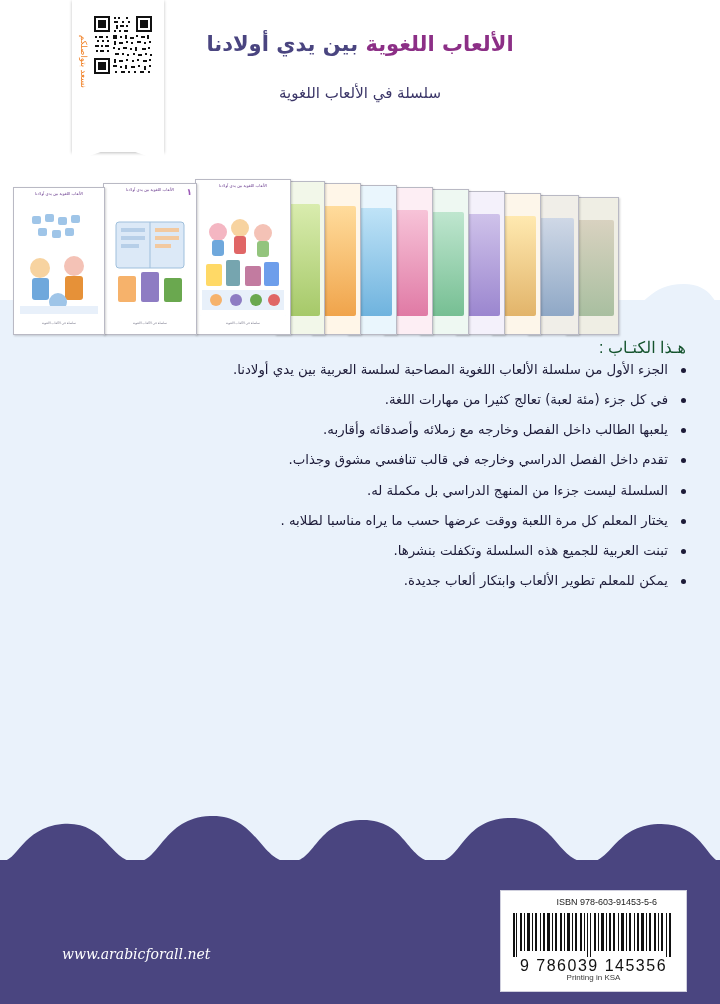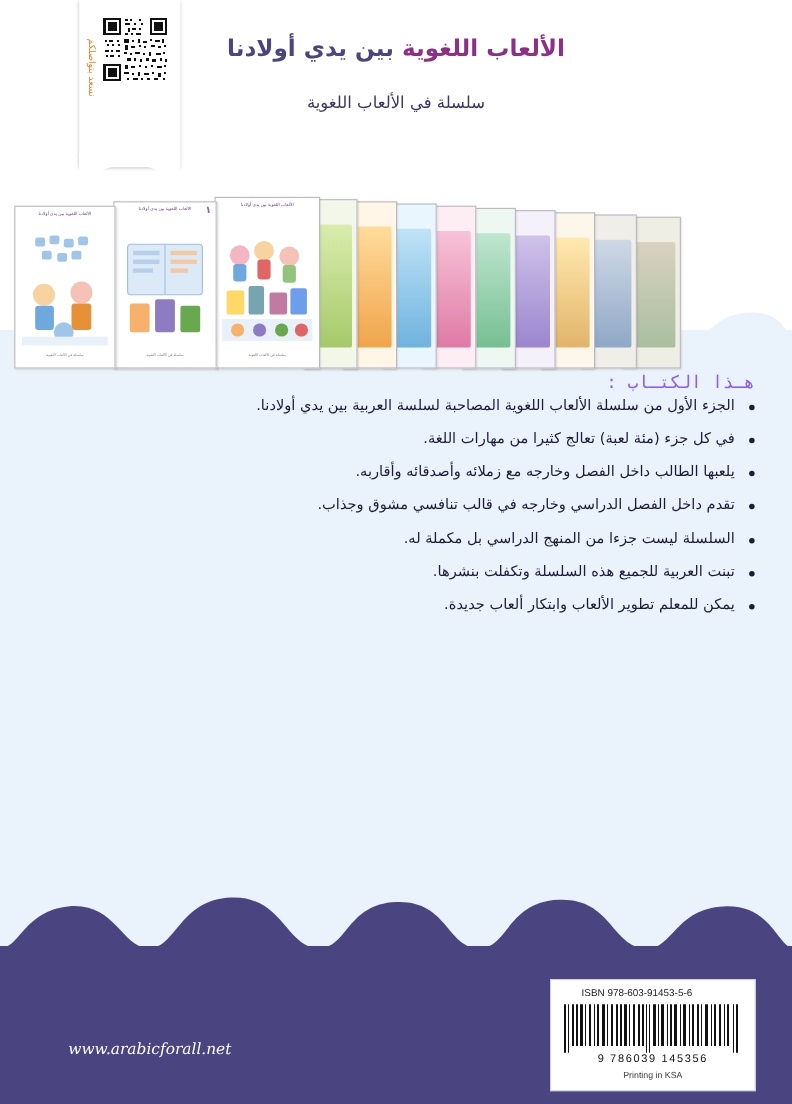"هـذا الكتـاب :" .about-title { color: #8b5cf6 -> #14532d; font-family: Liberation Mono, monospace -> Liberation Sans, sans-serif }
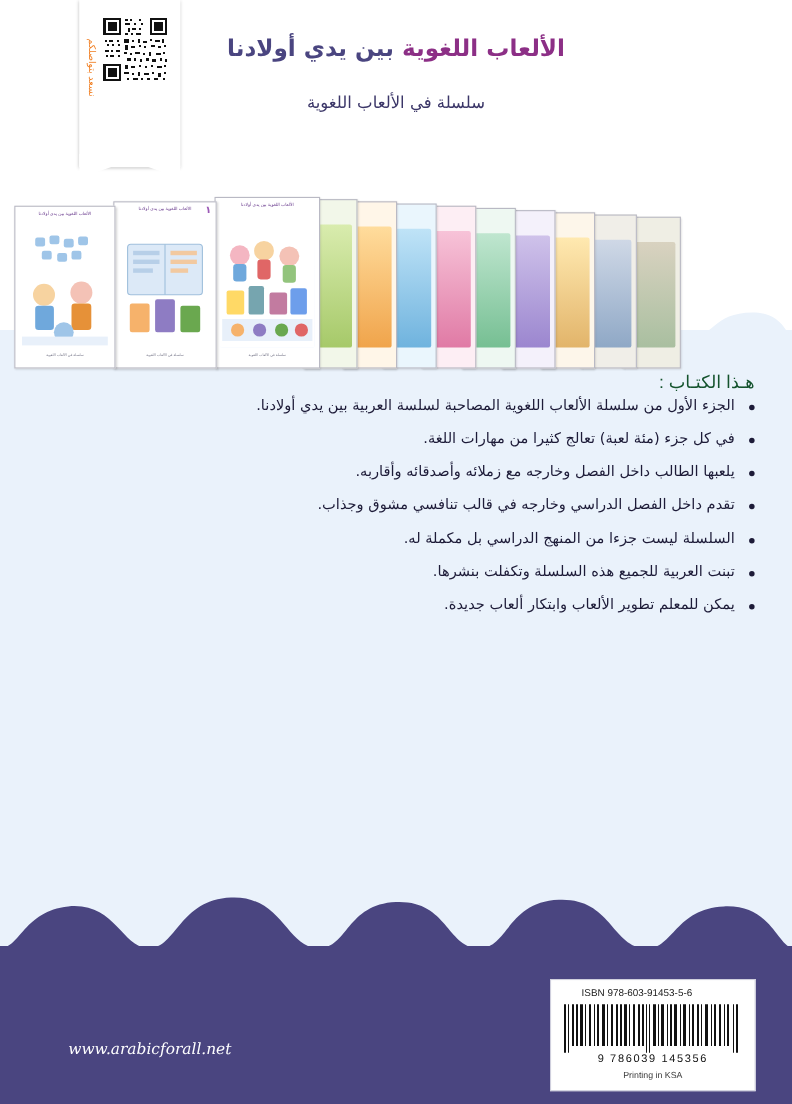"يختار المعلم كل مرة اللعبة" li { html: none -> <li>يختار المعلم كل مرة اللعبة ووقت عرضها حسب ما يراه مناسبا لطلابه .</li> }
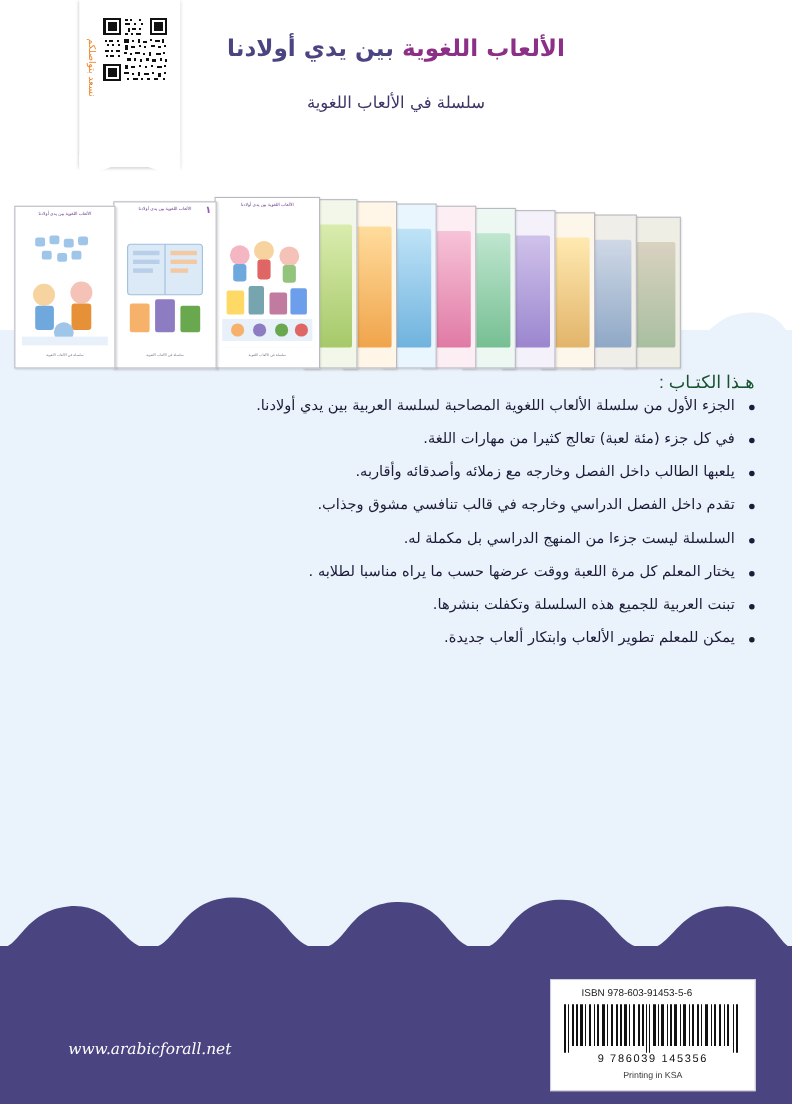"ISBN 978-603-91453-5-6" .isbn-text { text-align: center -> right }
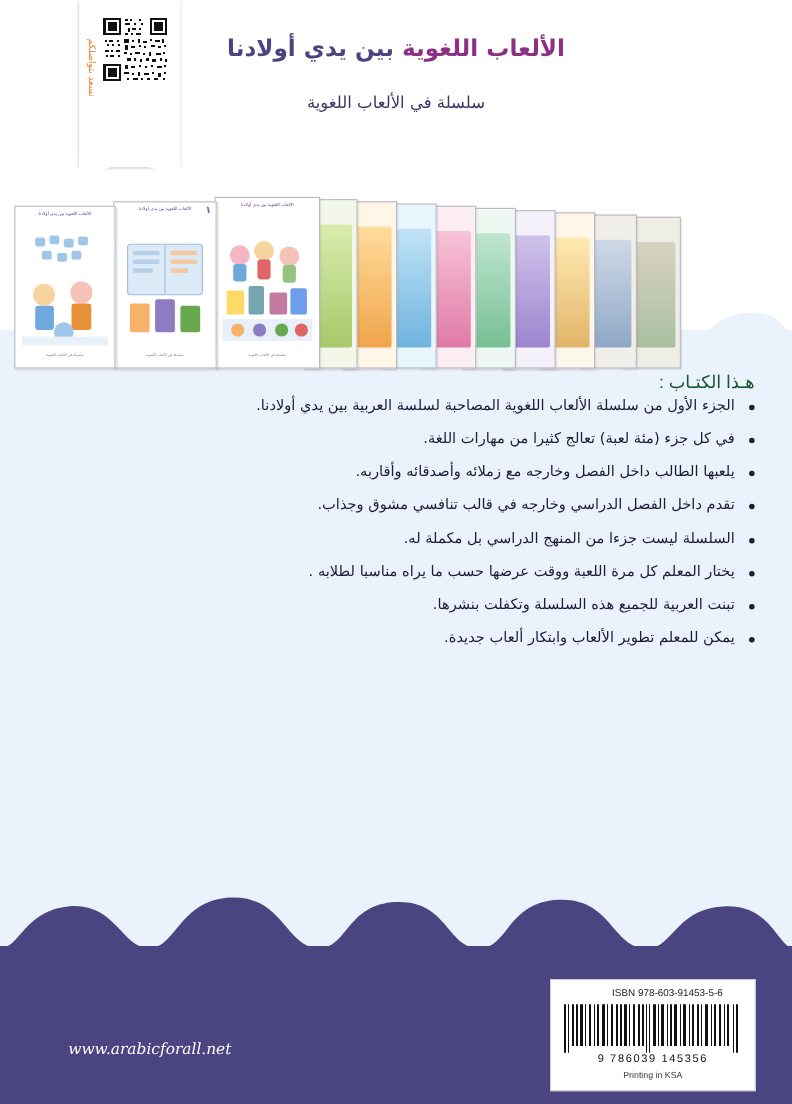"9 786039 145356" .barcode-digits { font-size: 10px -> 16px }
